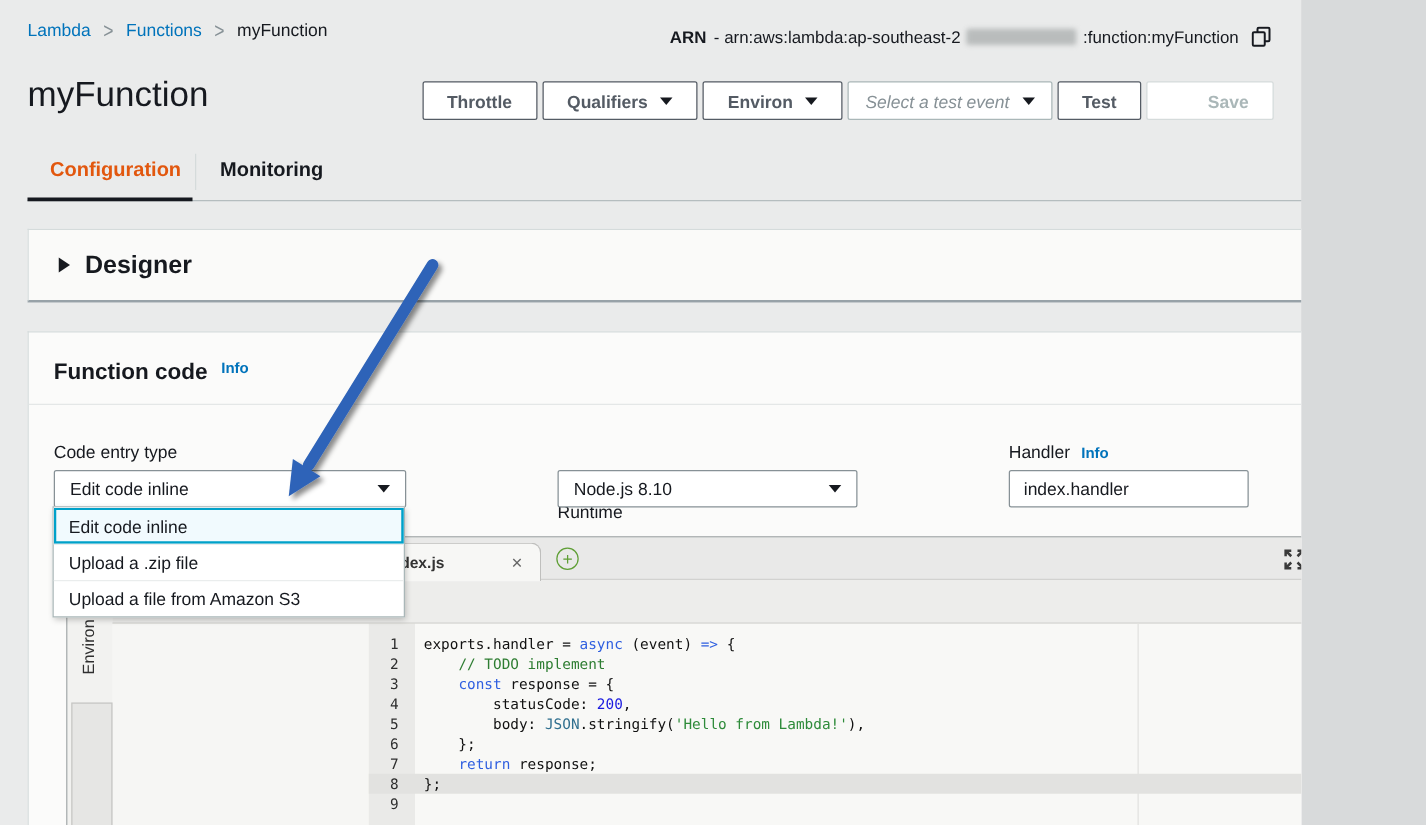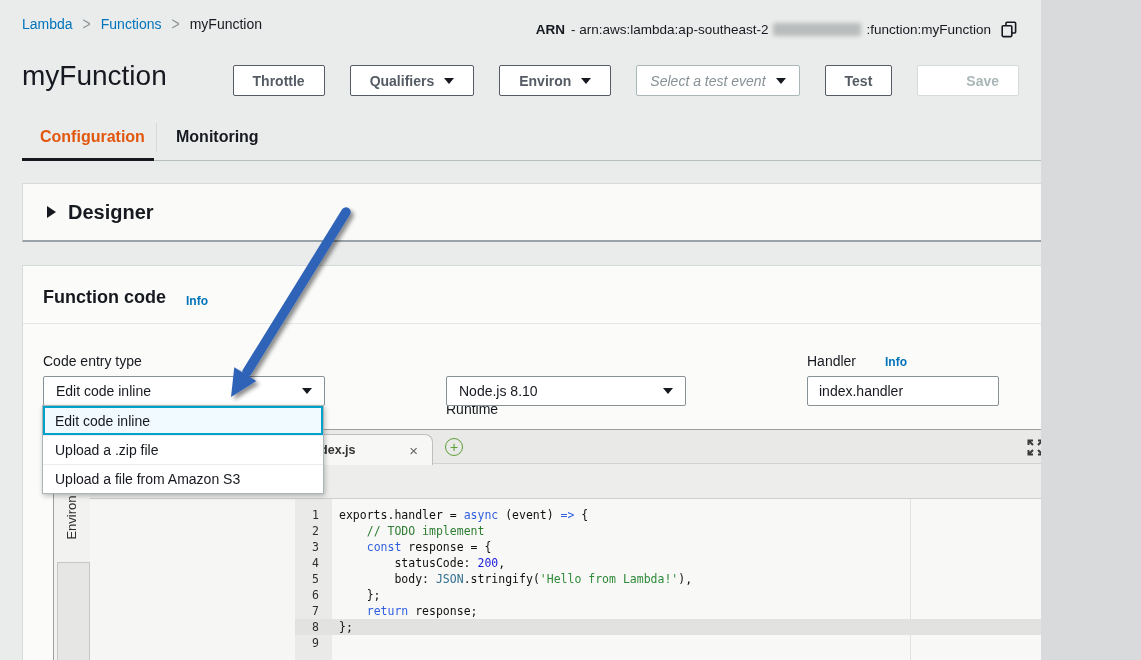"Throttle" .toolbar { gap: 25px -> 4px }
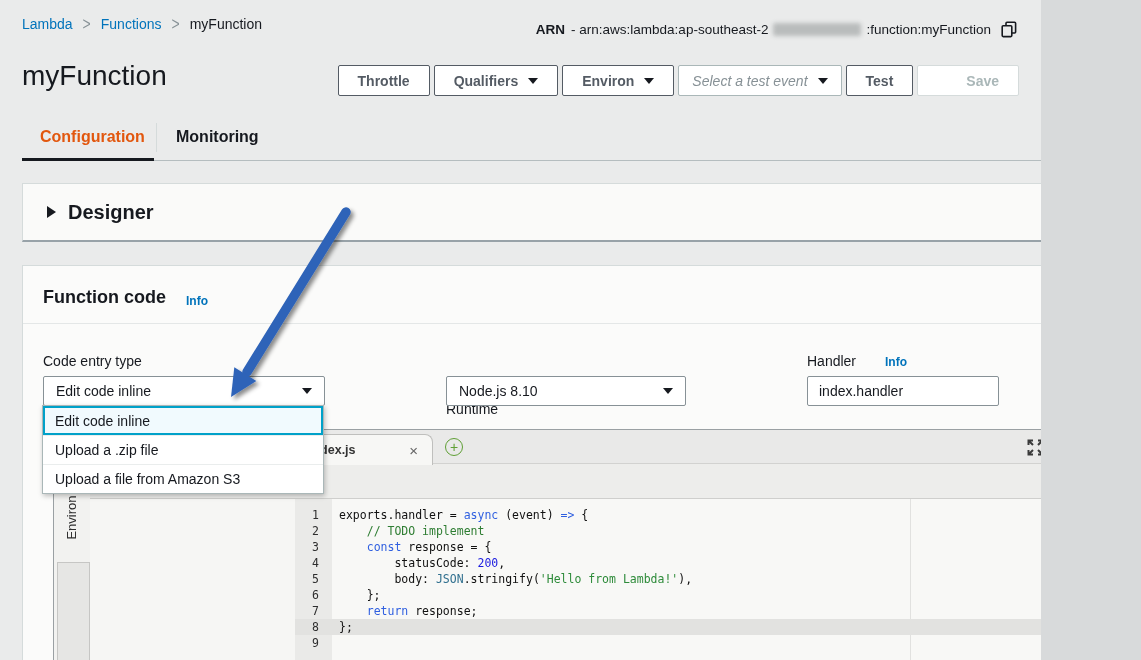"Function code" .fc-header { align-items: flex-end -> flex-start; gap: none -> 11px }
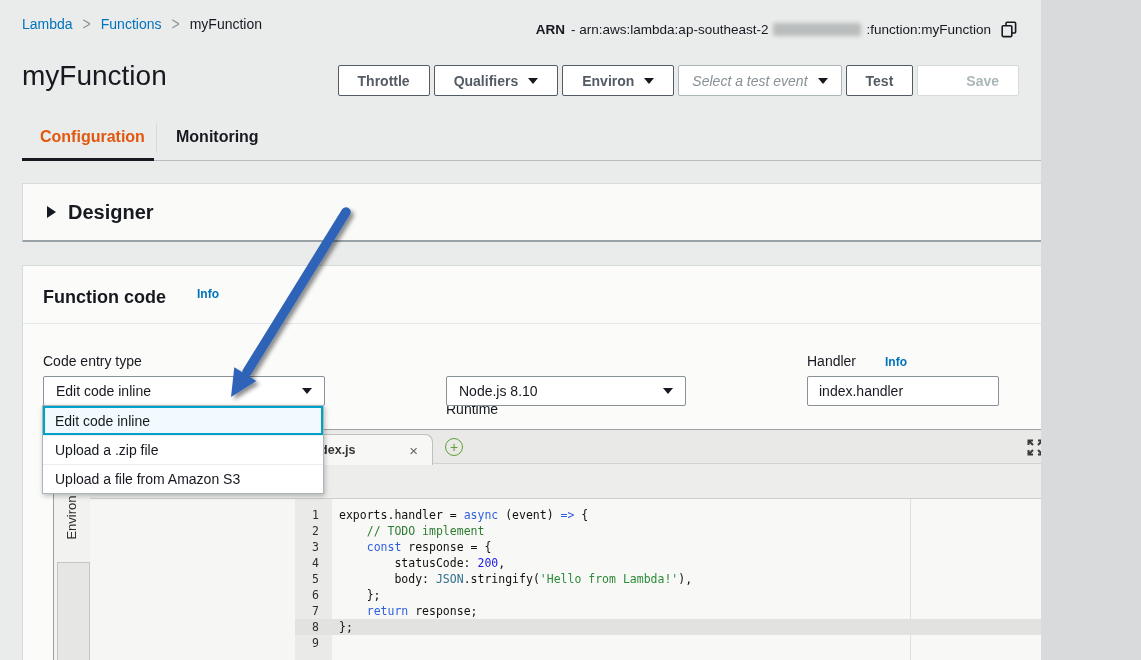"Info" .info-link { margin-left: 20px -> none }
